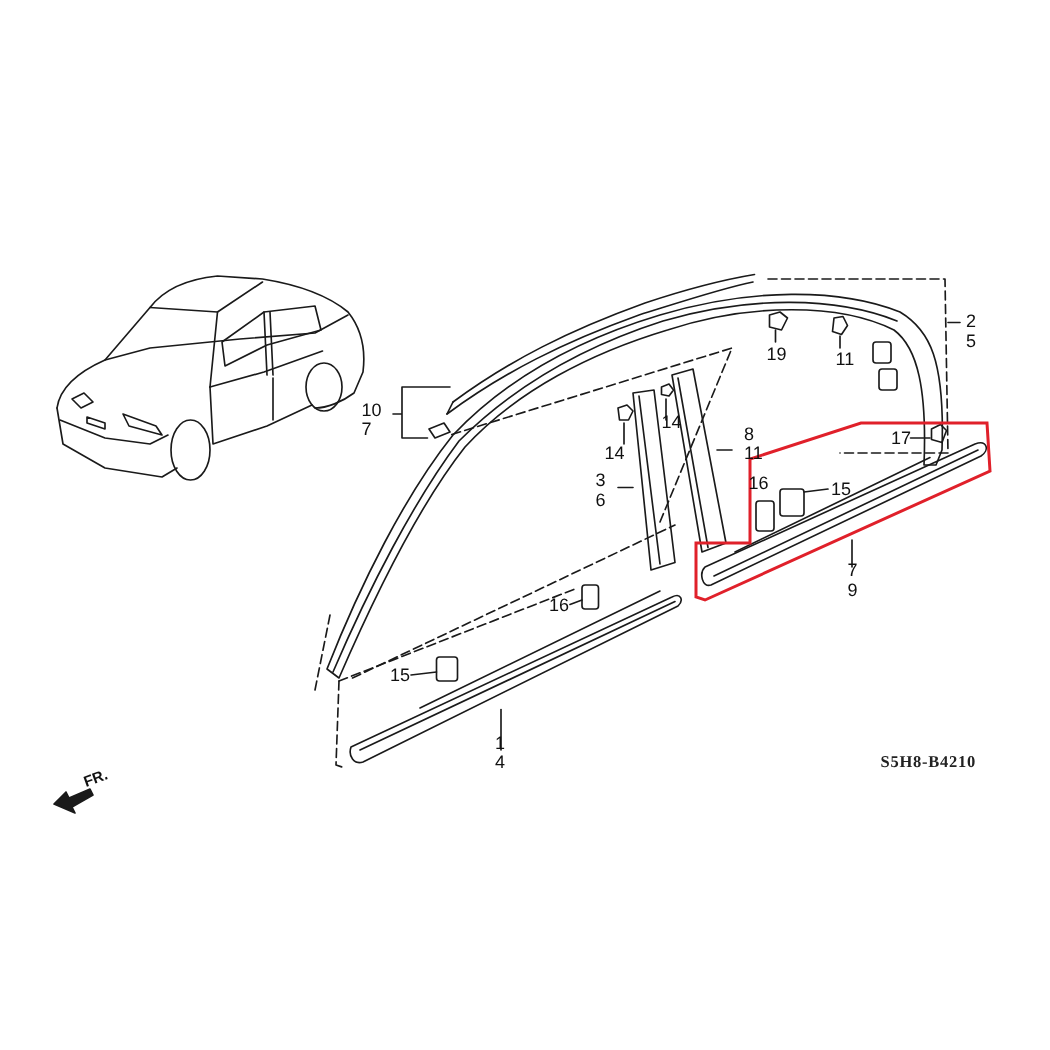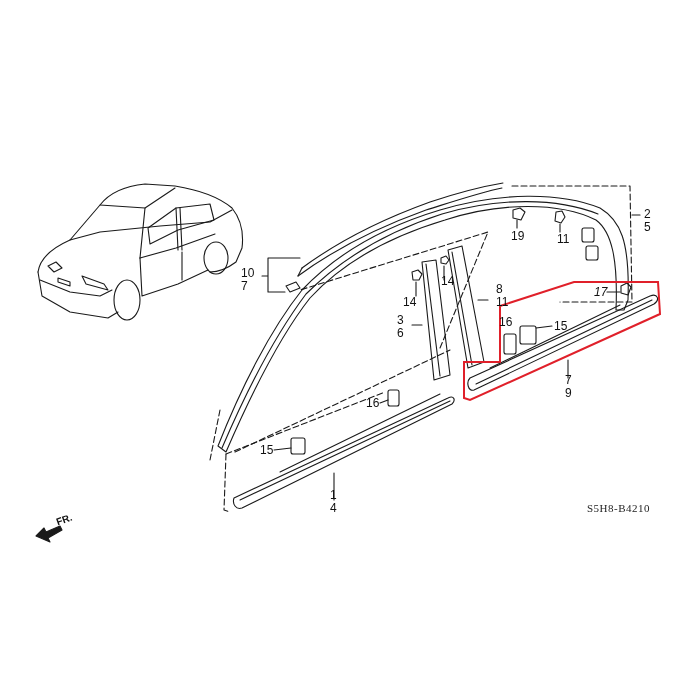"17" div.lbl { font-style: italic -> none }
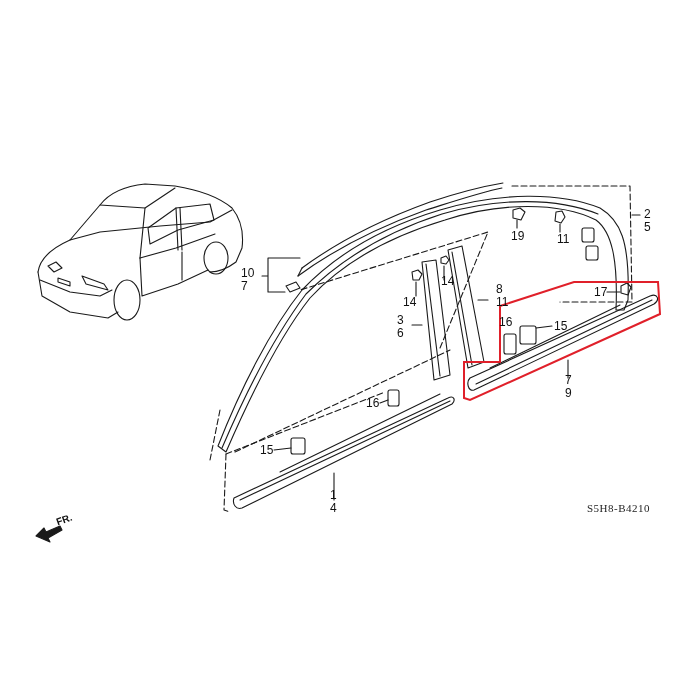"S5H8-B4210" .code { font-weight: normal -> bold }
